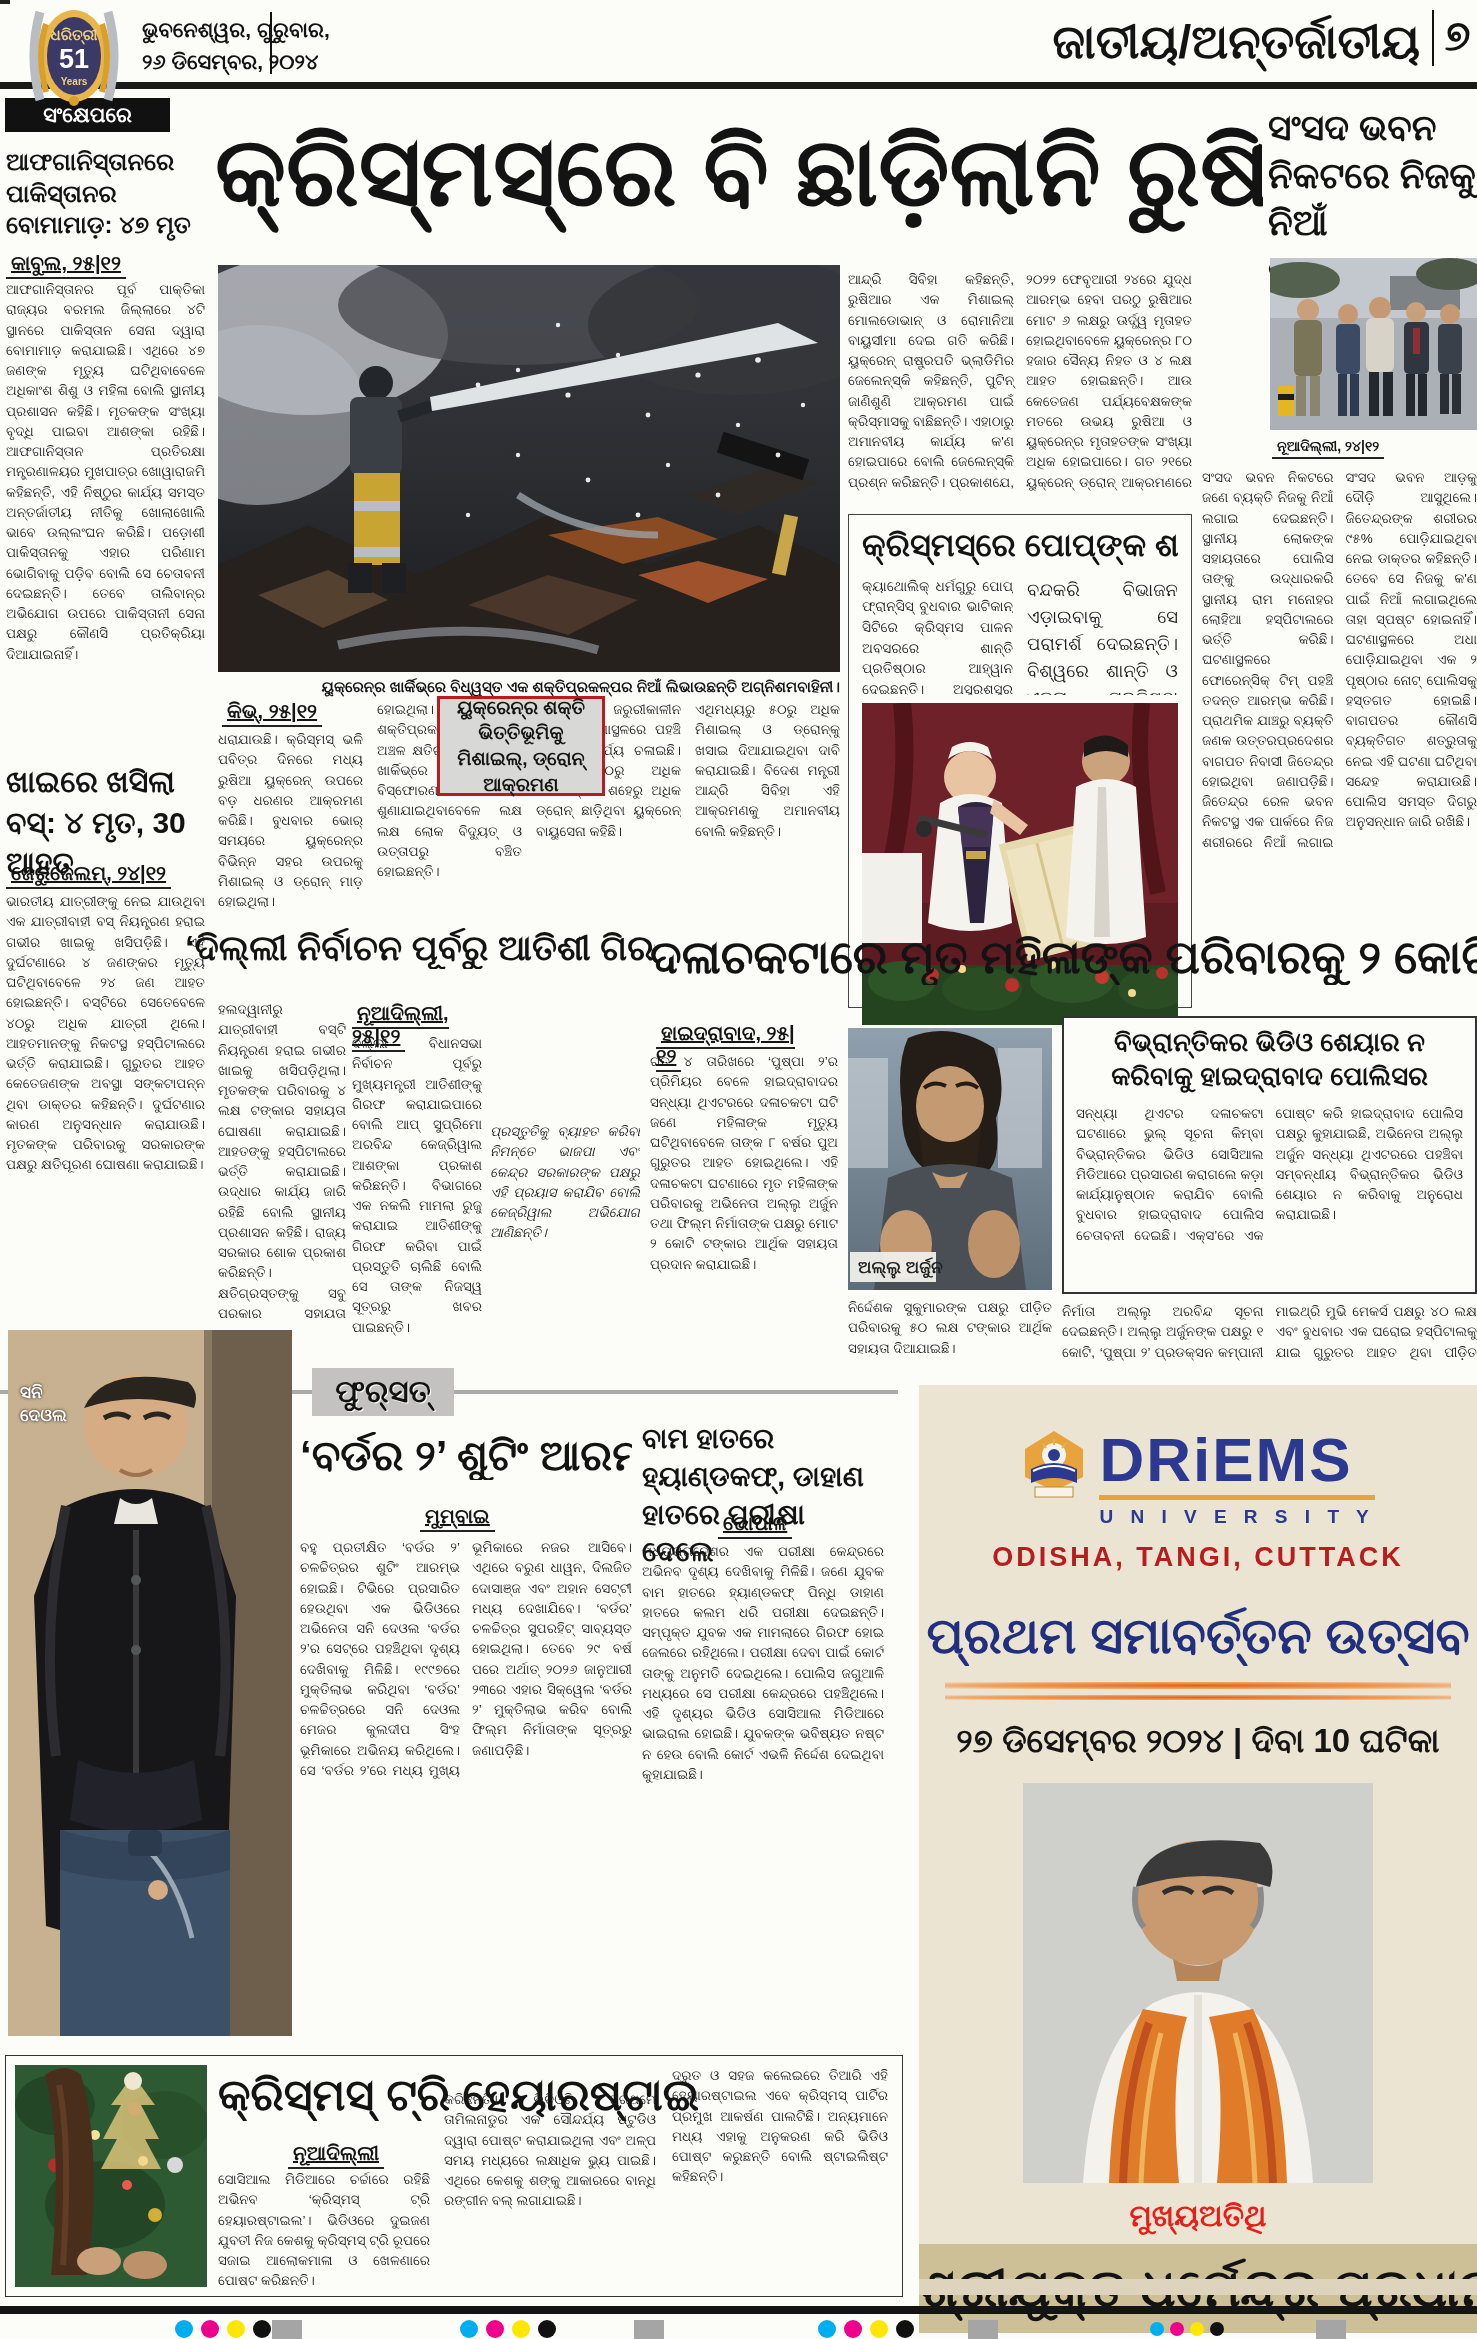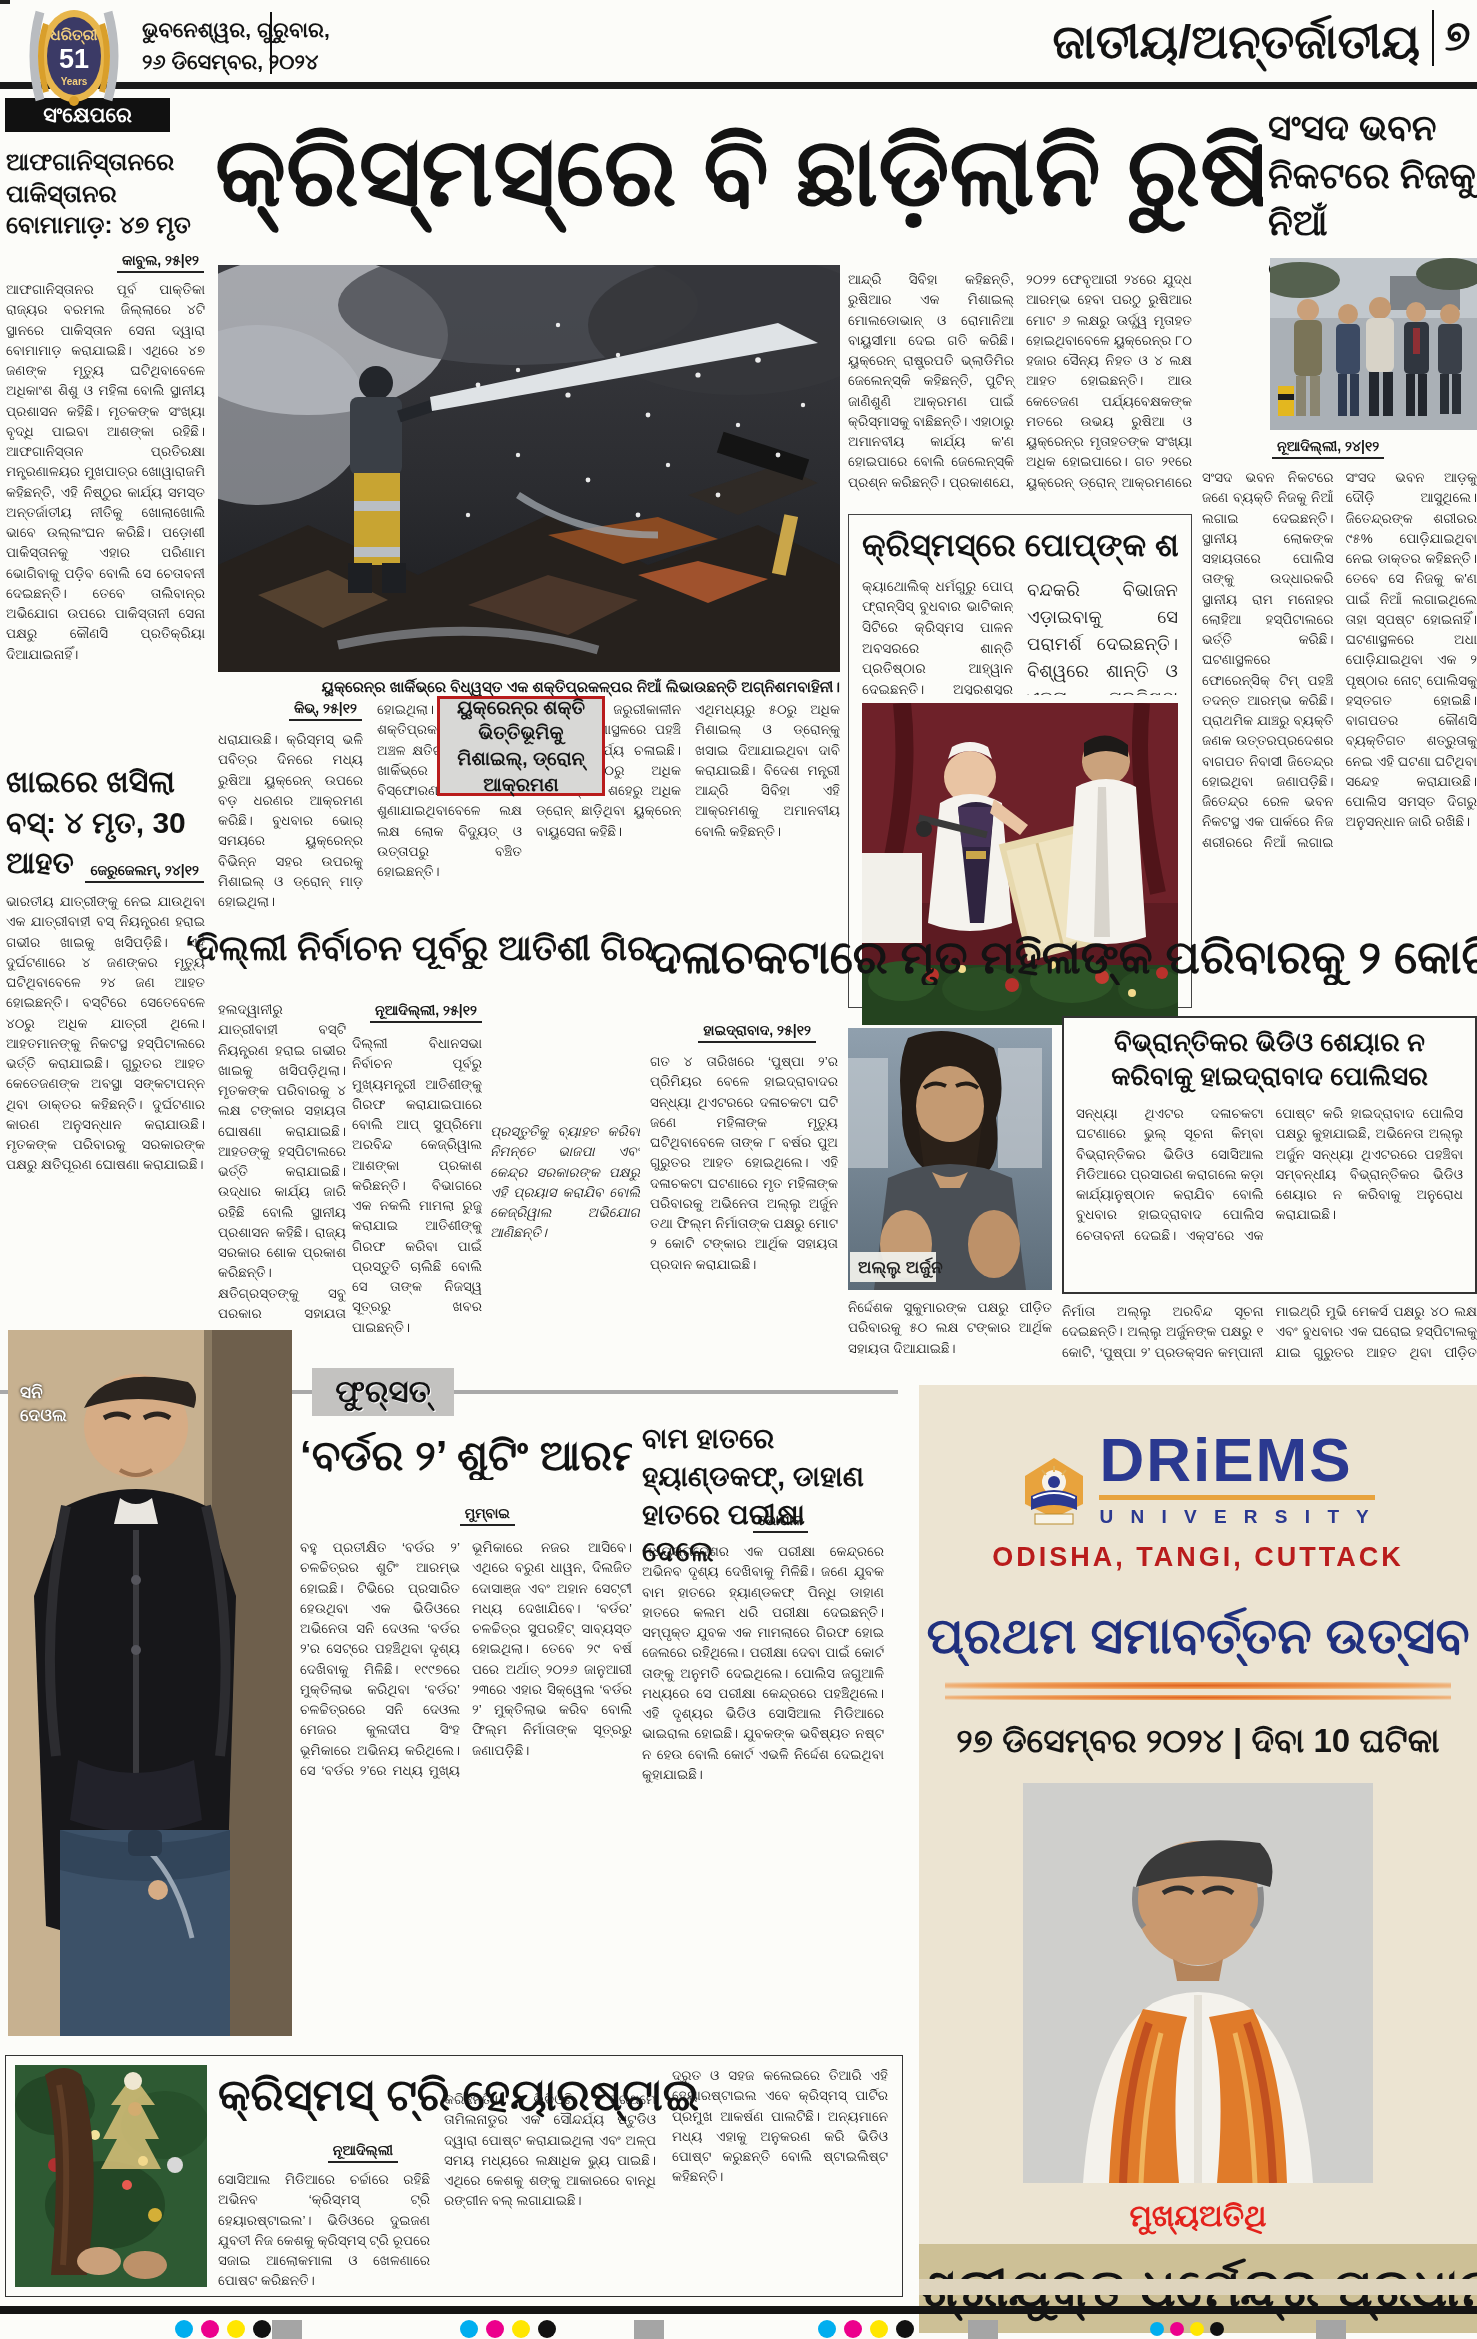"କାବୁଲ, ୨୫|୧୨" .dl { font-size: 14px -> 20px; text-align: right -> left; text-decoration: none -> underline }
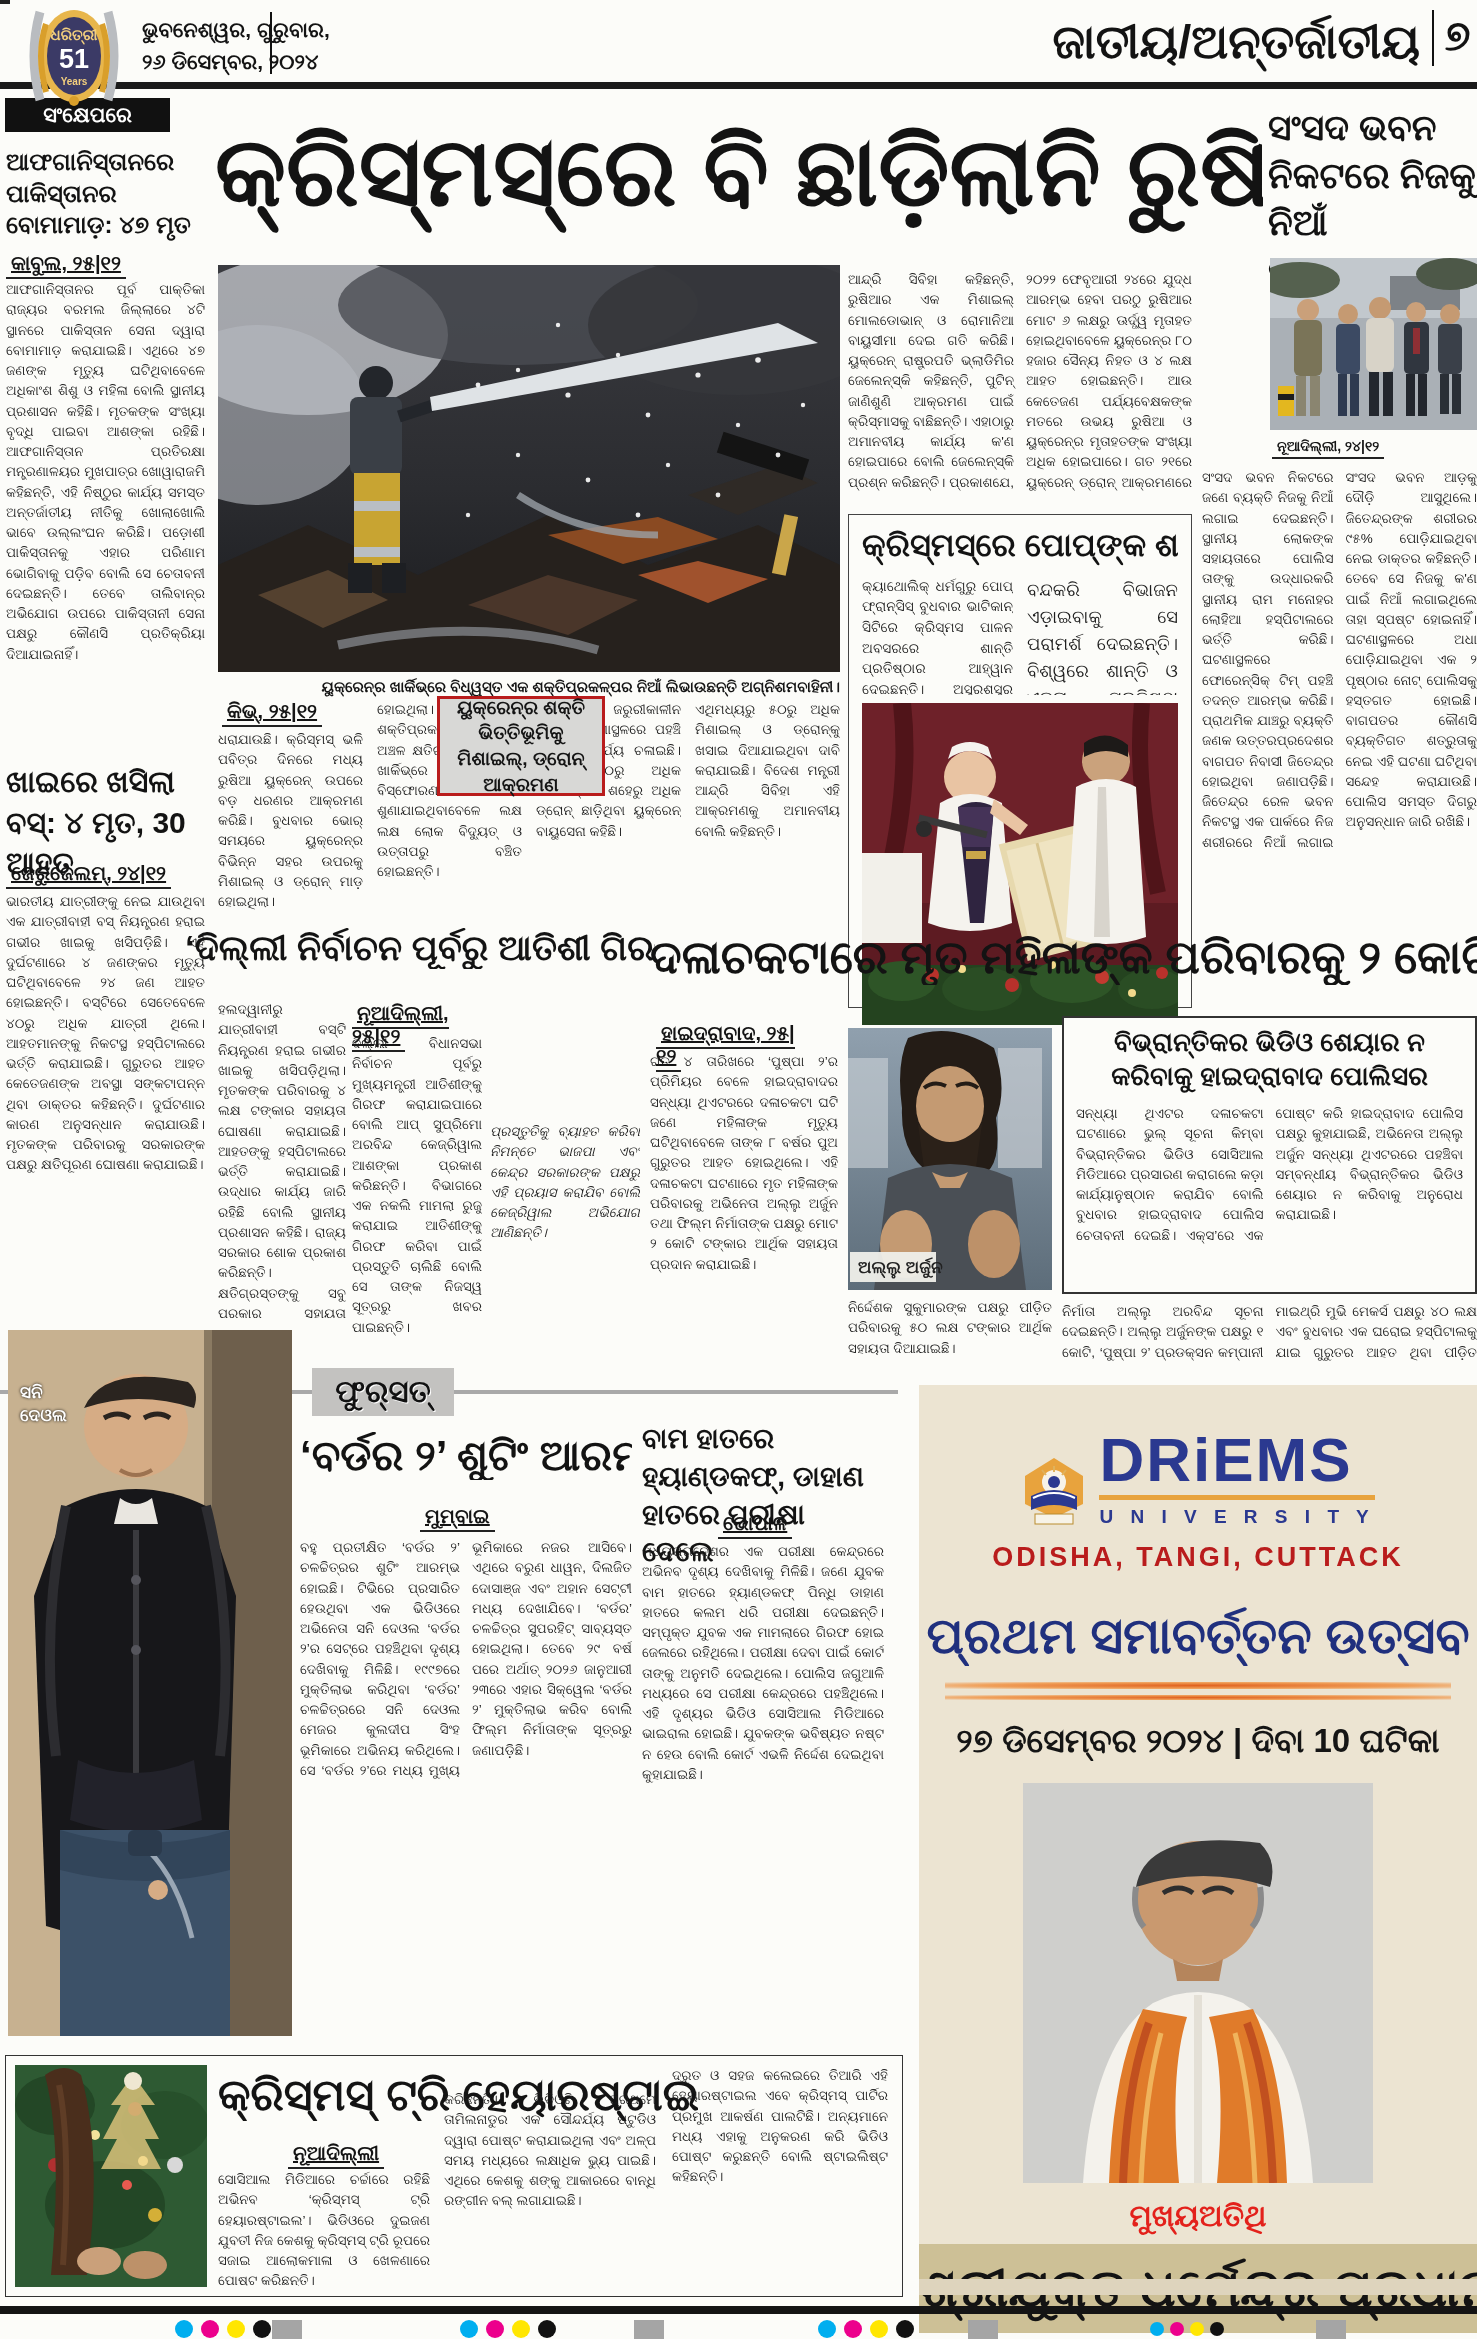"DRiEMS" div { align-items: flex-end -> flex-start }
